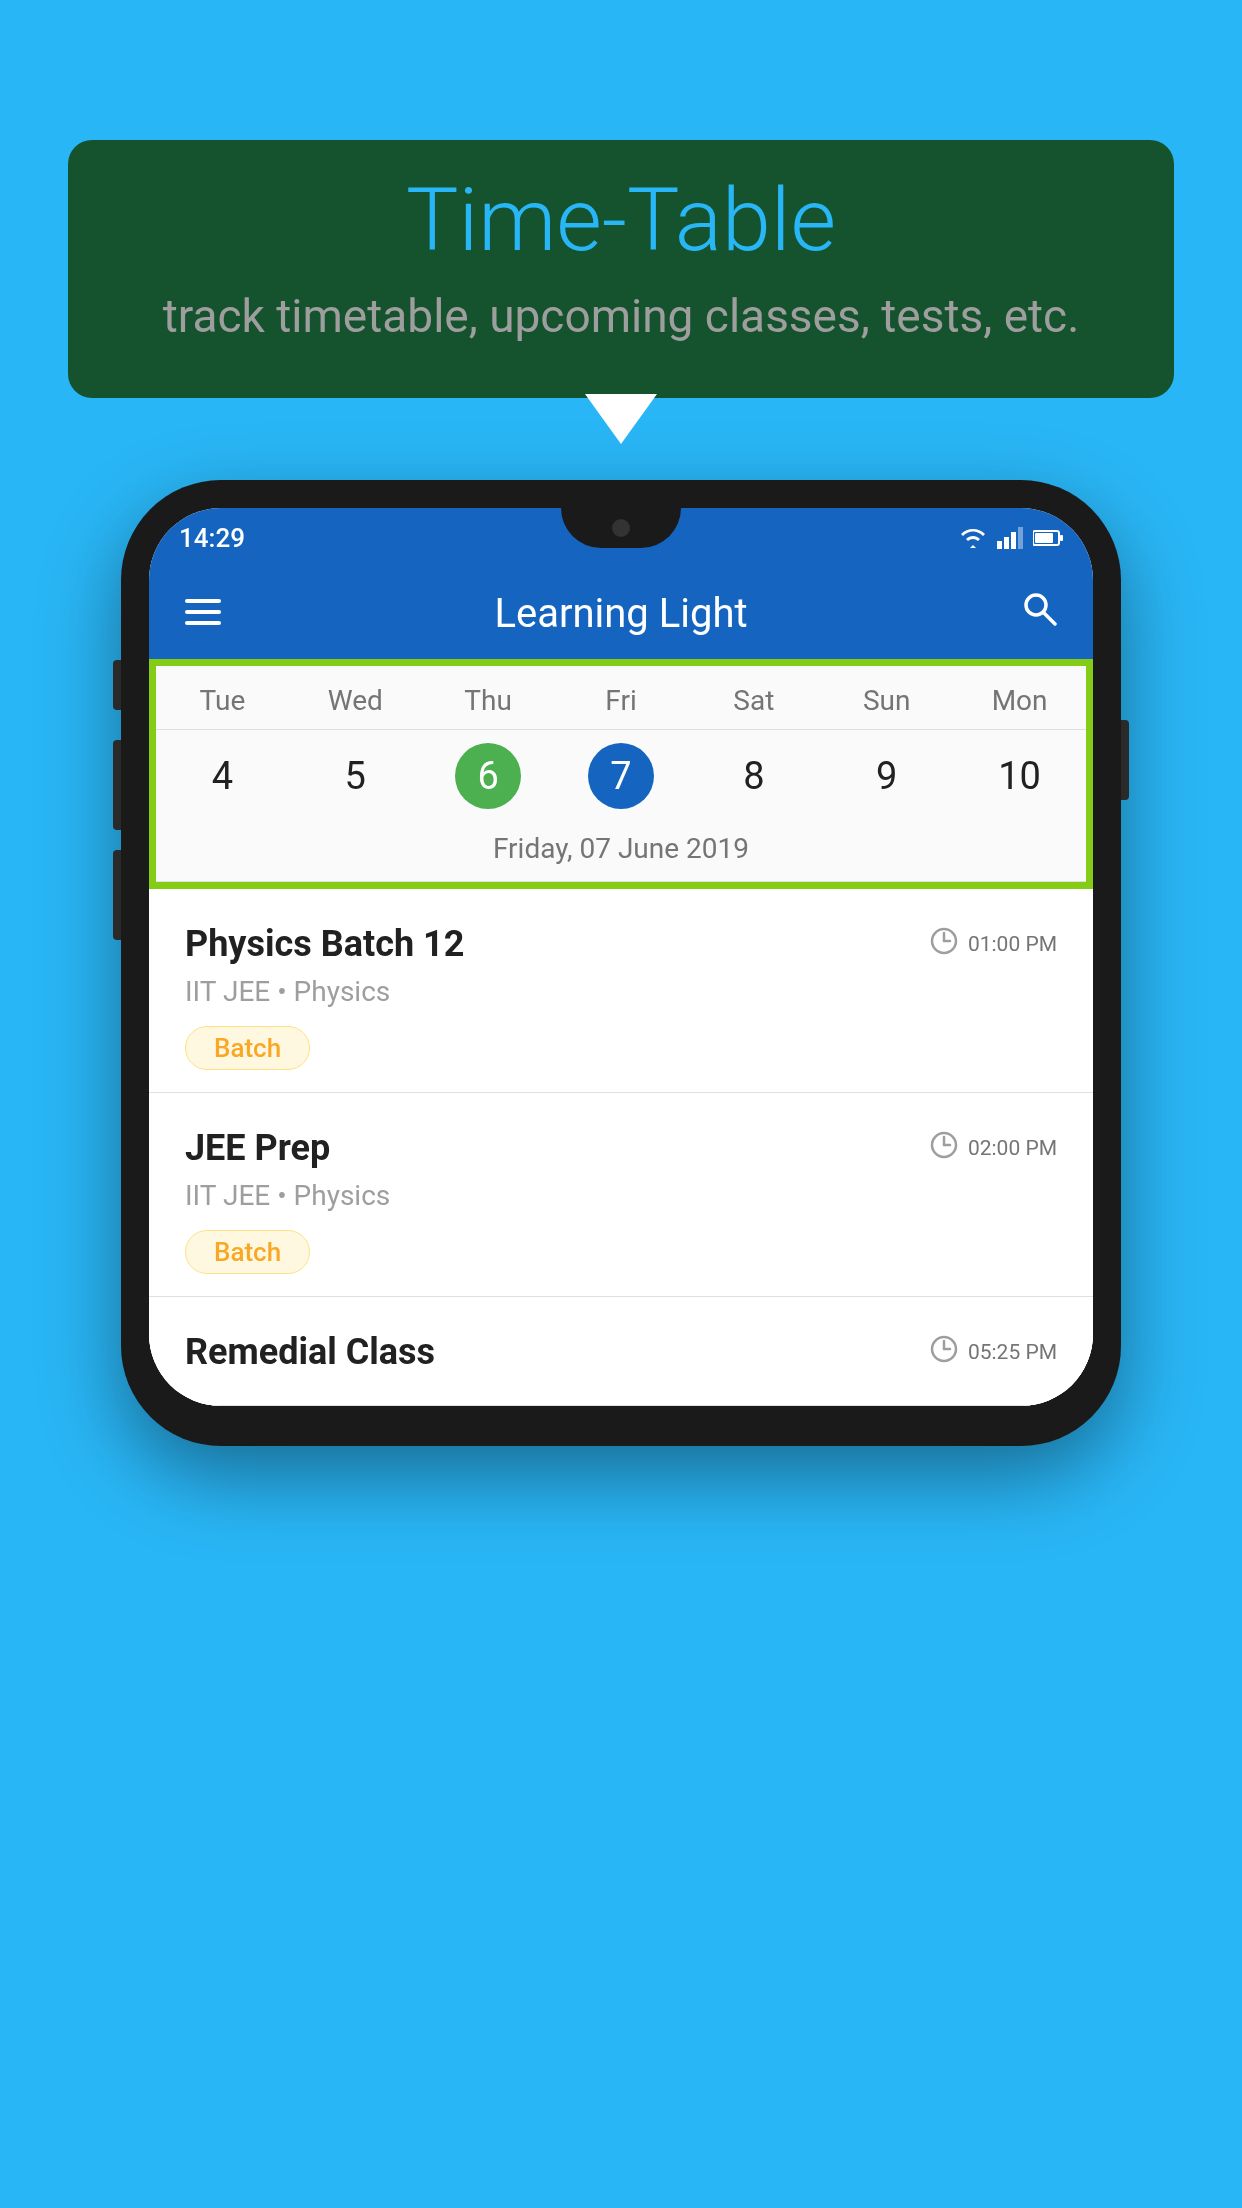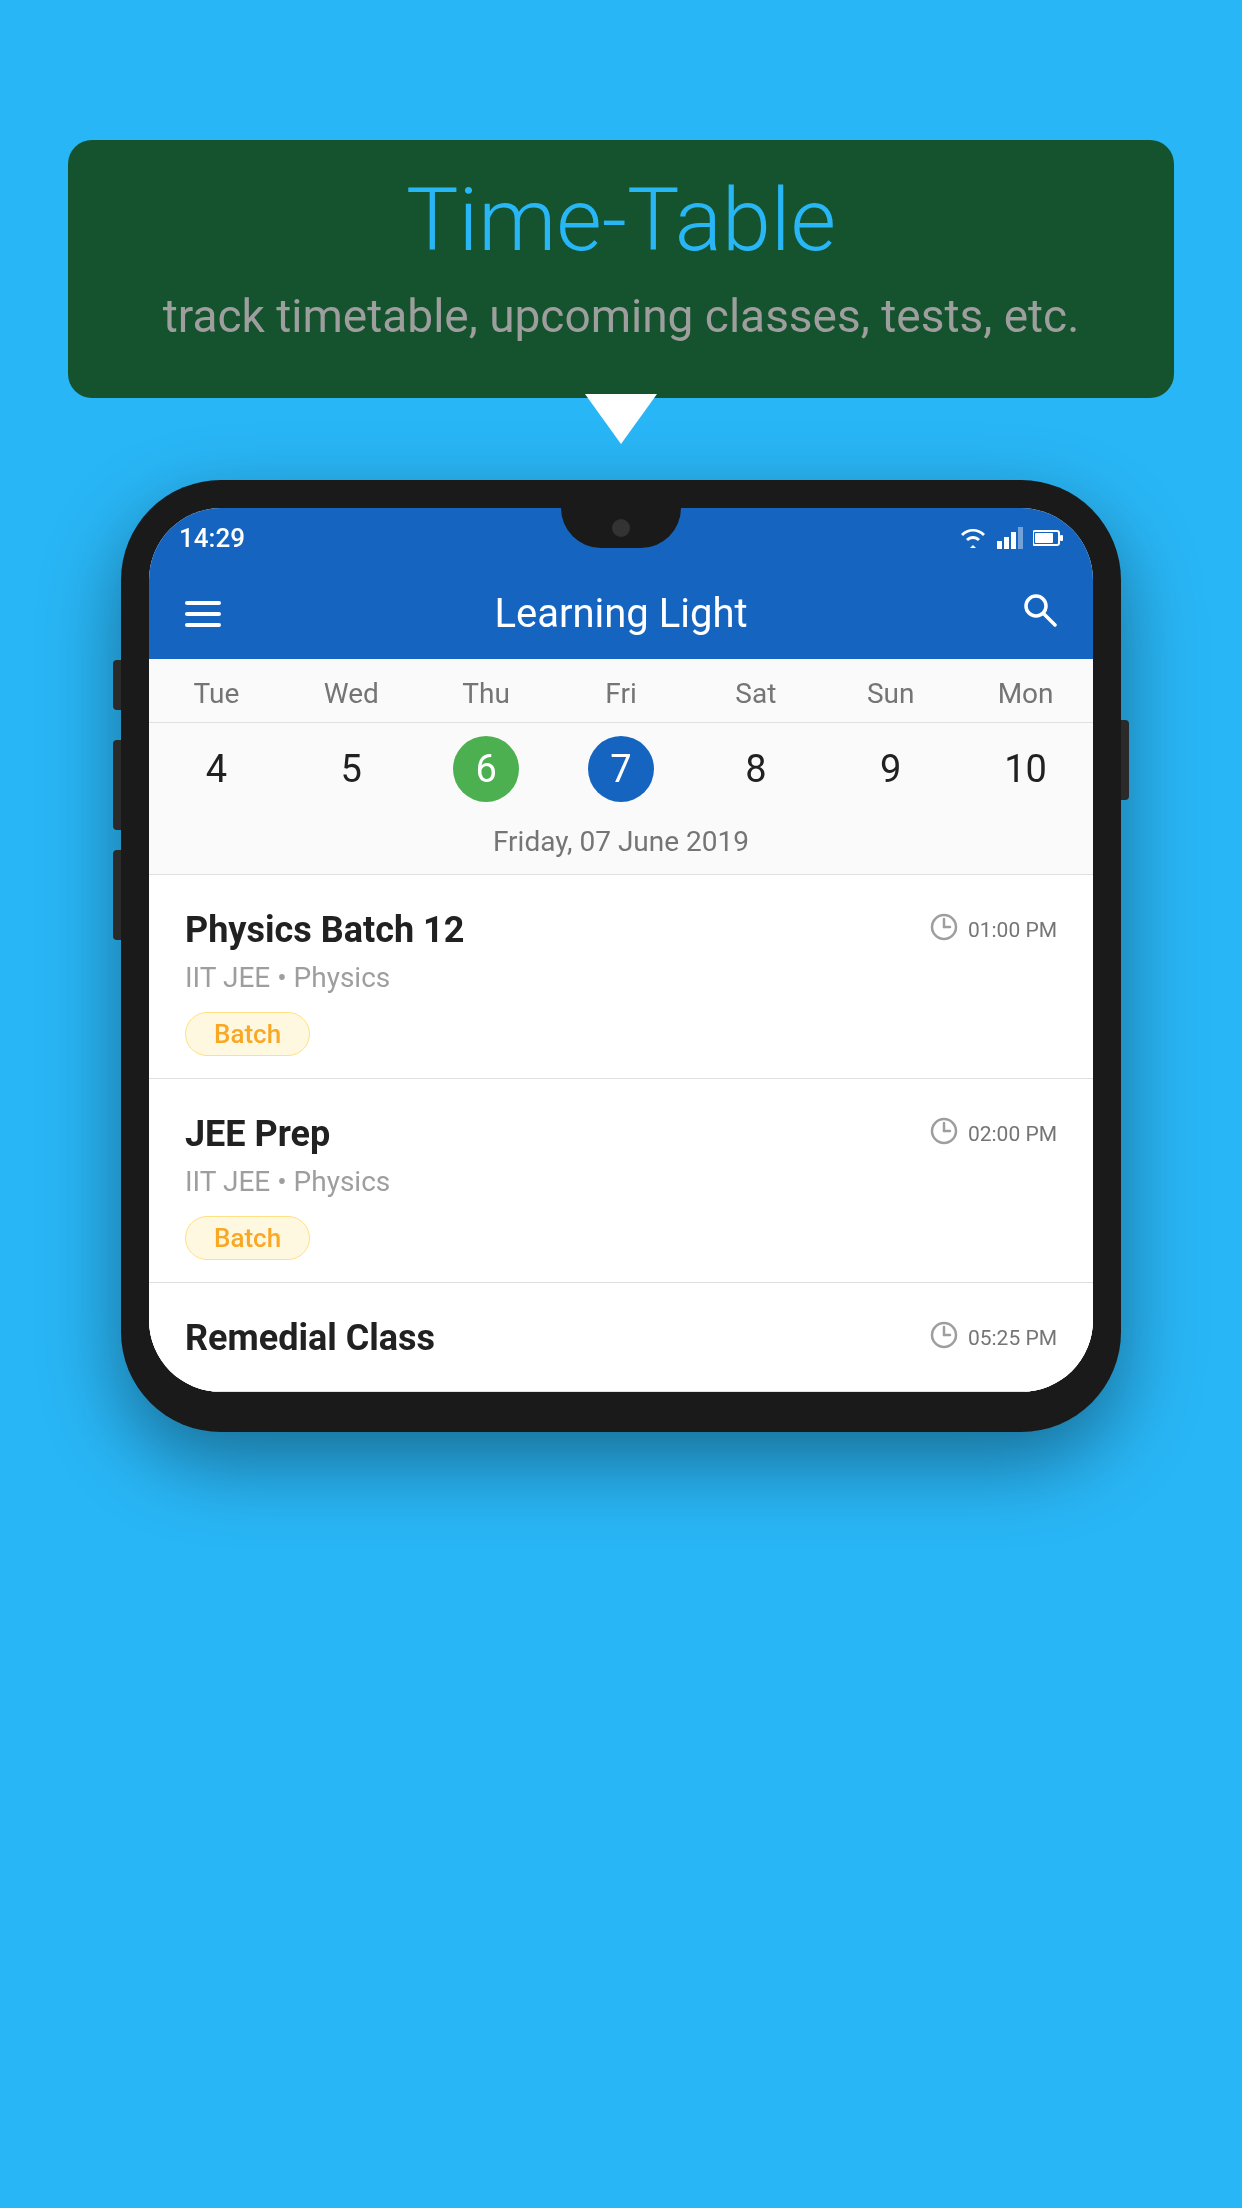"Learning Light" .app-bar { align-items: center -> flex-start }
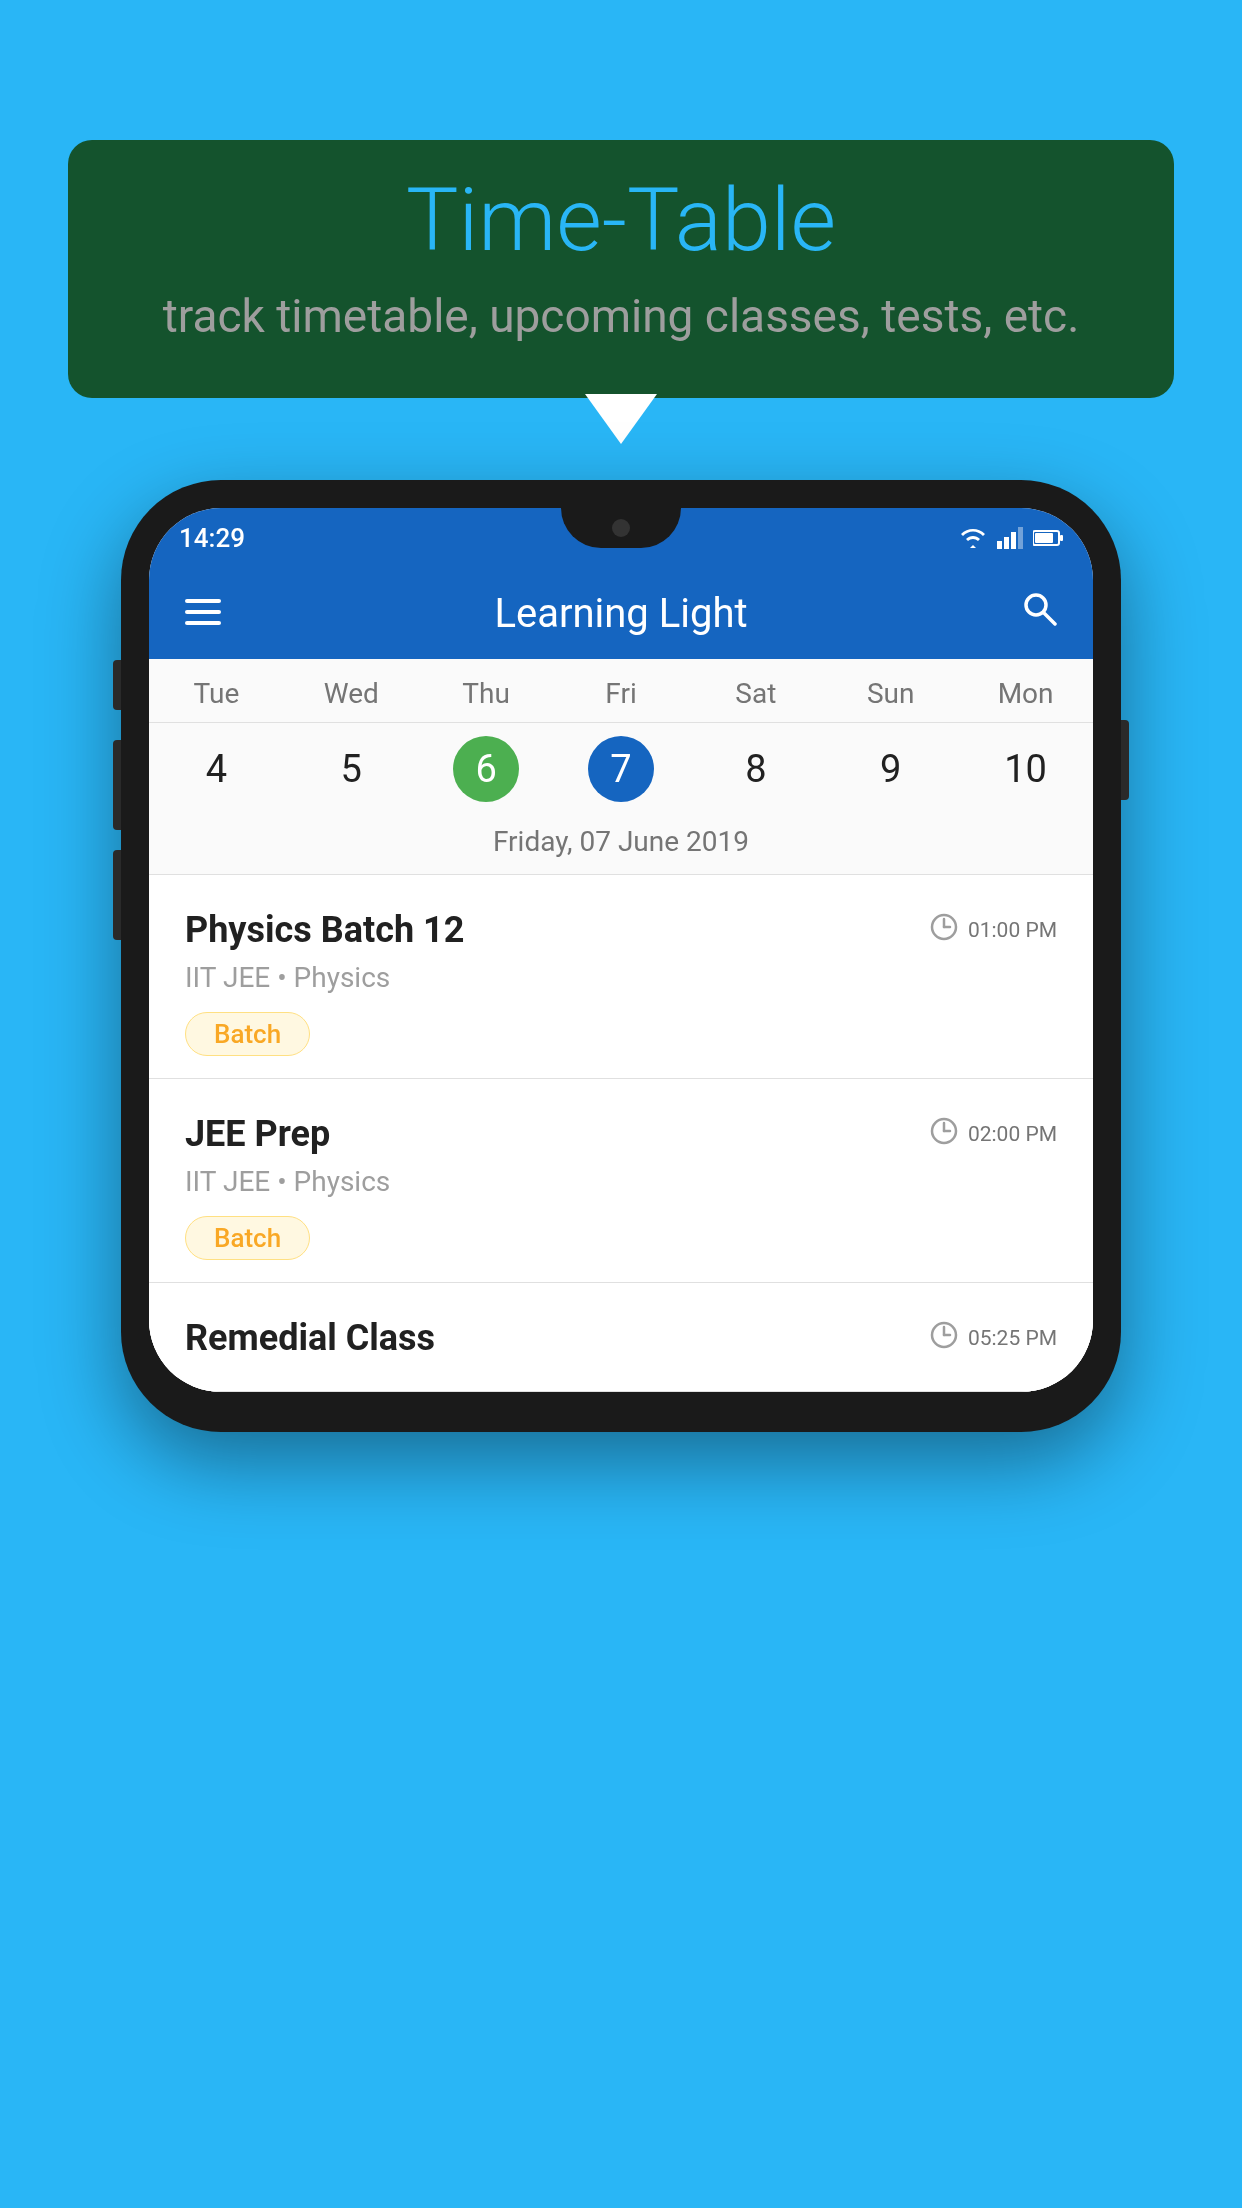"Tue" .calendar-strip { background: #a21caf -> #84cc16; padding: 0 -> 7px }
